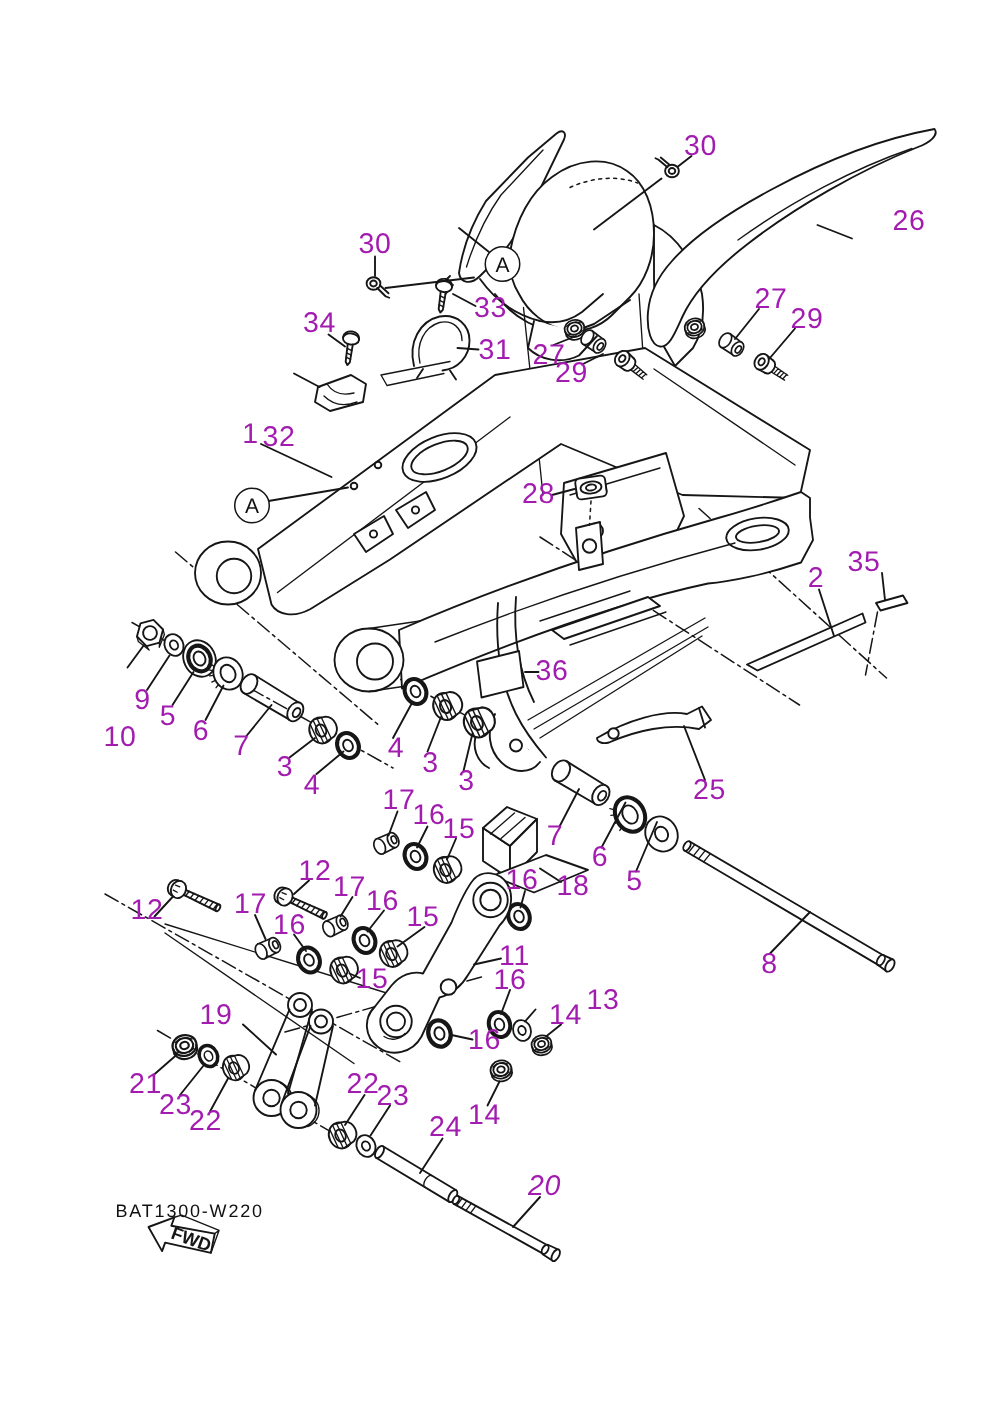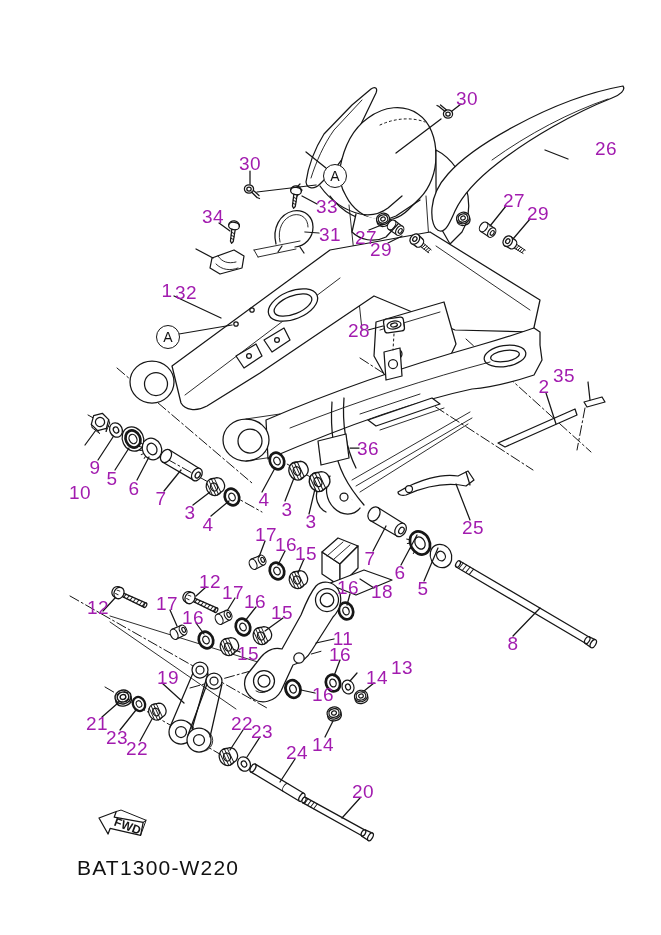"35" span.callout { left: 564px -> 576px }
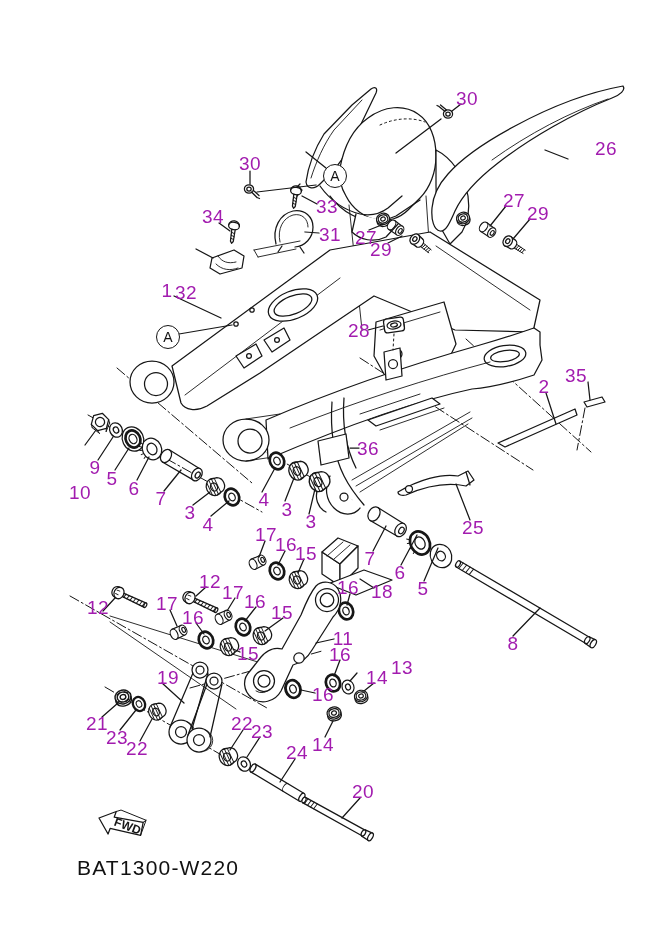"19" span.callout { left: 168px -> 144px }
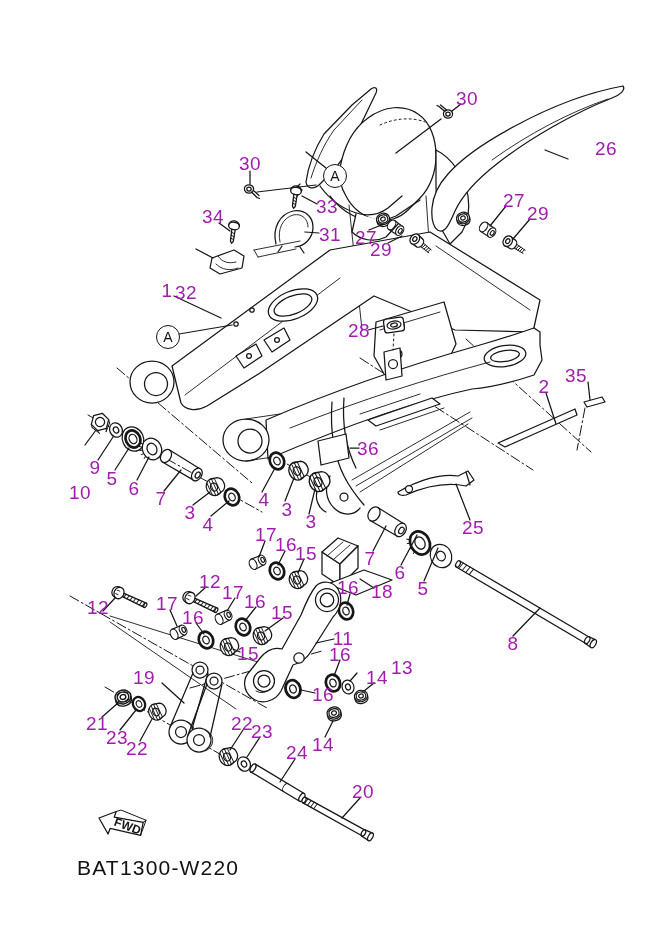"20" span.callout { font-style: none -> italic }
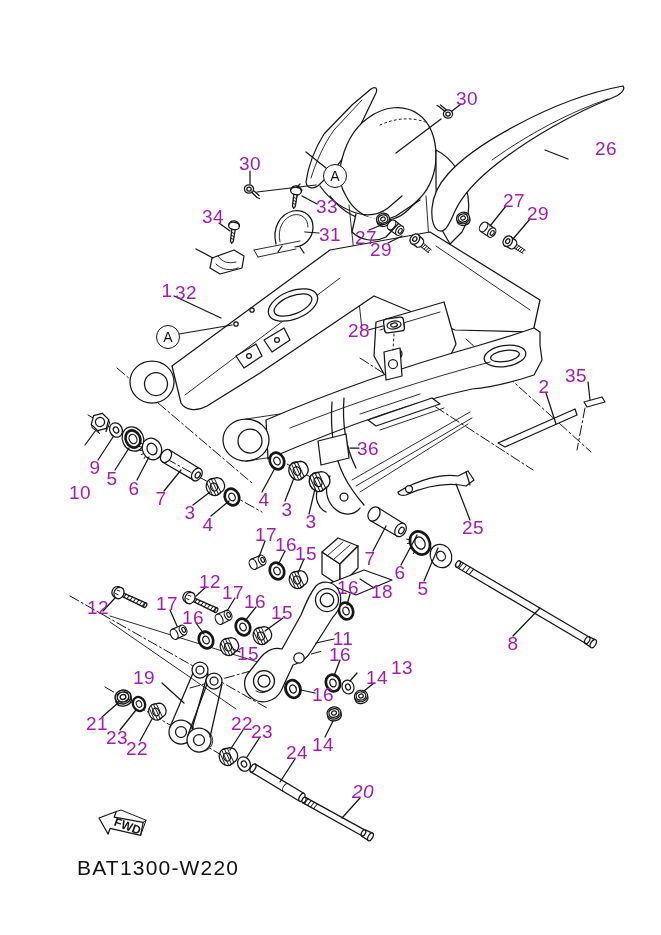"BAT1300-W220" .diagram-code { font-size: 21px -> 12px; top: 856px -> 800px }
